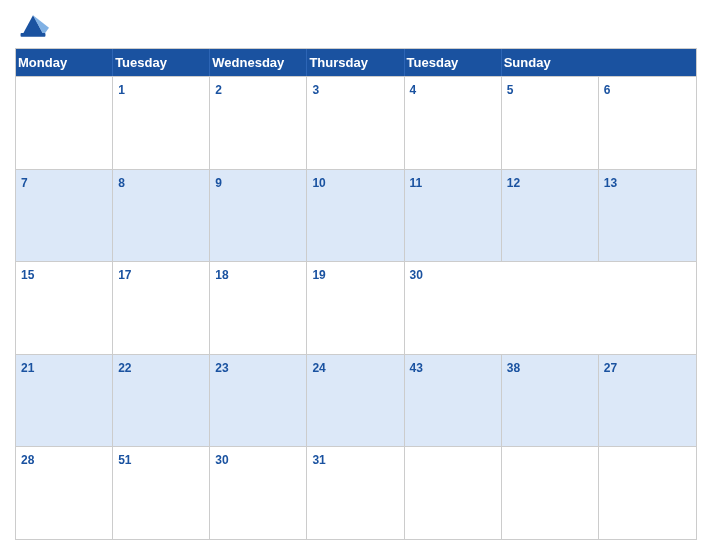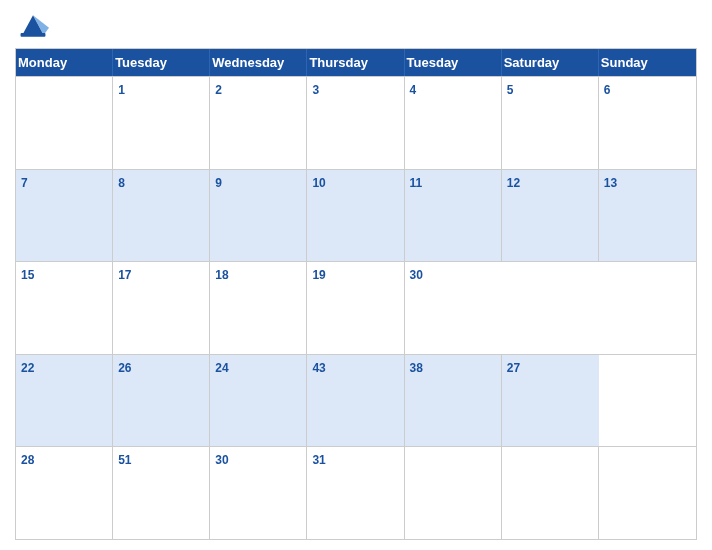"Saturday" div.cal-header-cell { html: <div>Saturday</div> -> none }
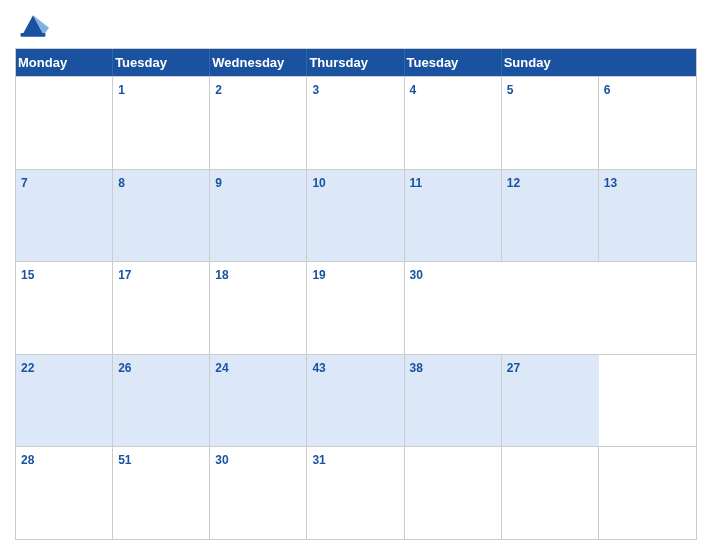"21" div.cal-cell { html: none -> <div><span>21</span></div> }
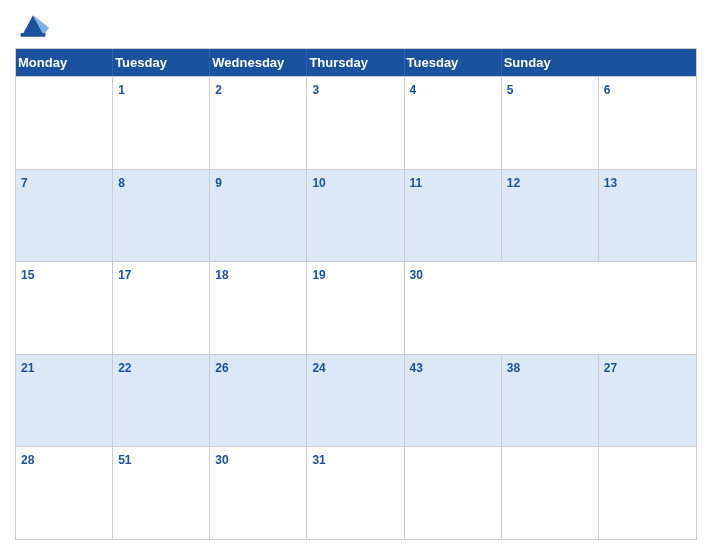"26" span.day-num { text: 26 -> 23 }
